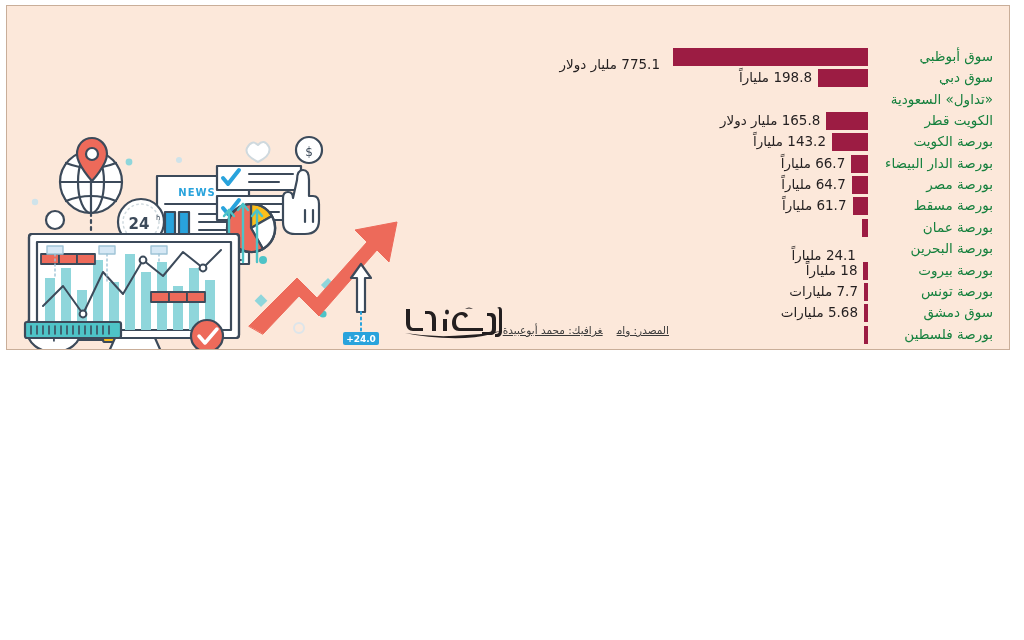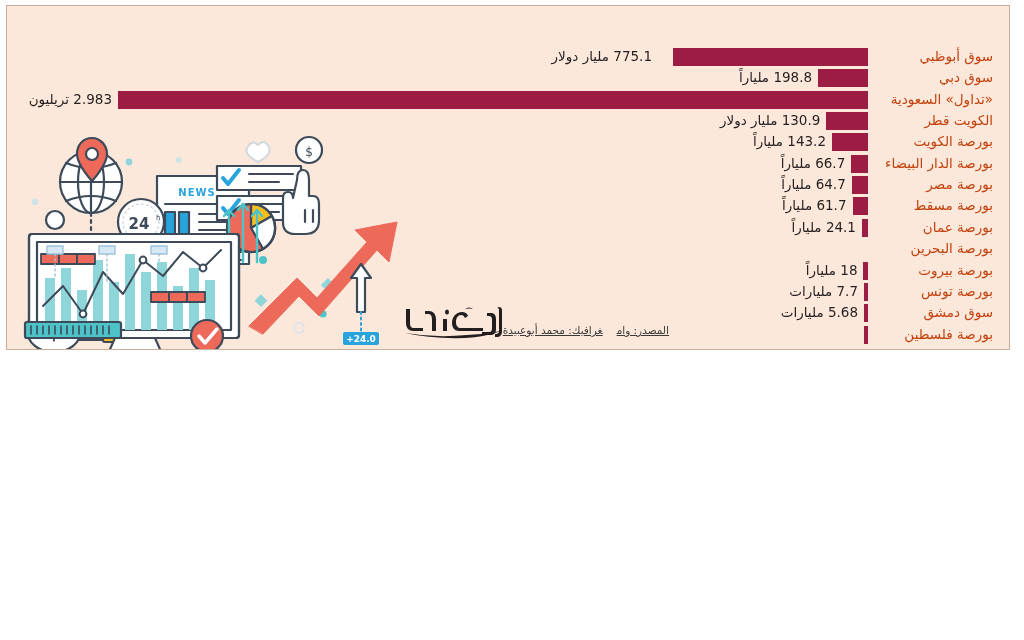"775.1 مليار دولار" div.val { margin-top: none -> 8px; right: 216px -> 208px }
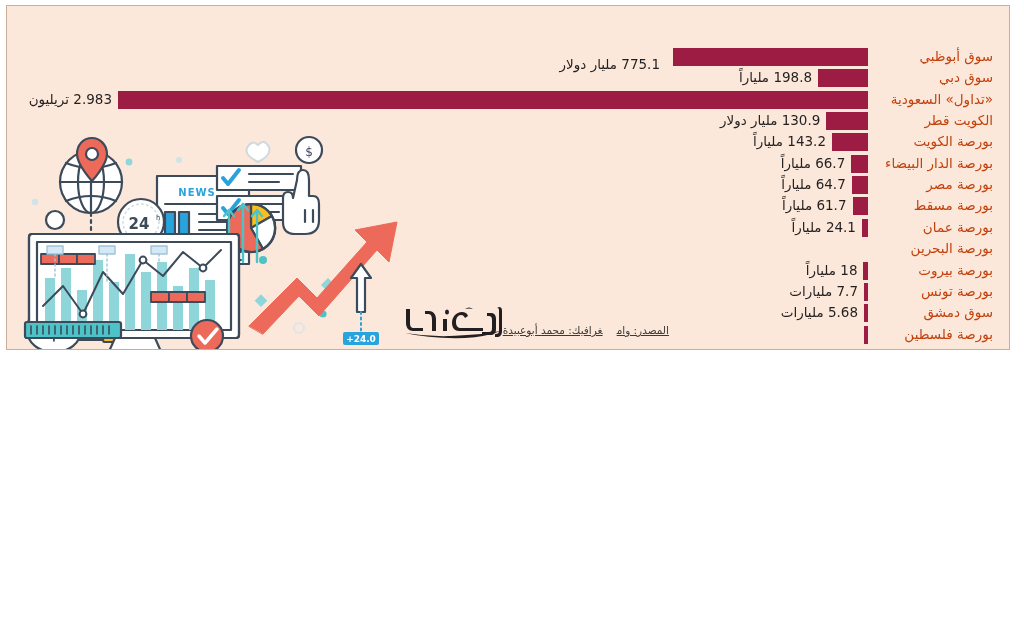"سوق أبوظبي" .lbl { color: #c2410c -> #15803d }
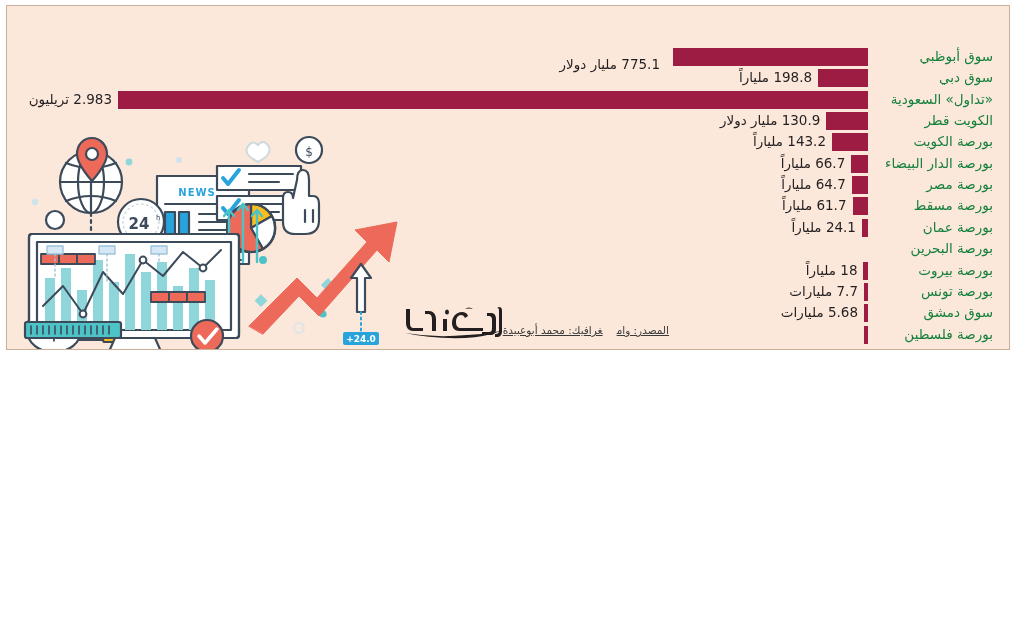"2.983 تريليون" div.barwrap { html: <div> <div></div> <div>2.983 تريليون</div> </div> -> none }
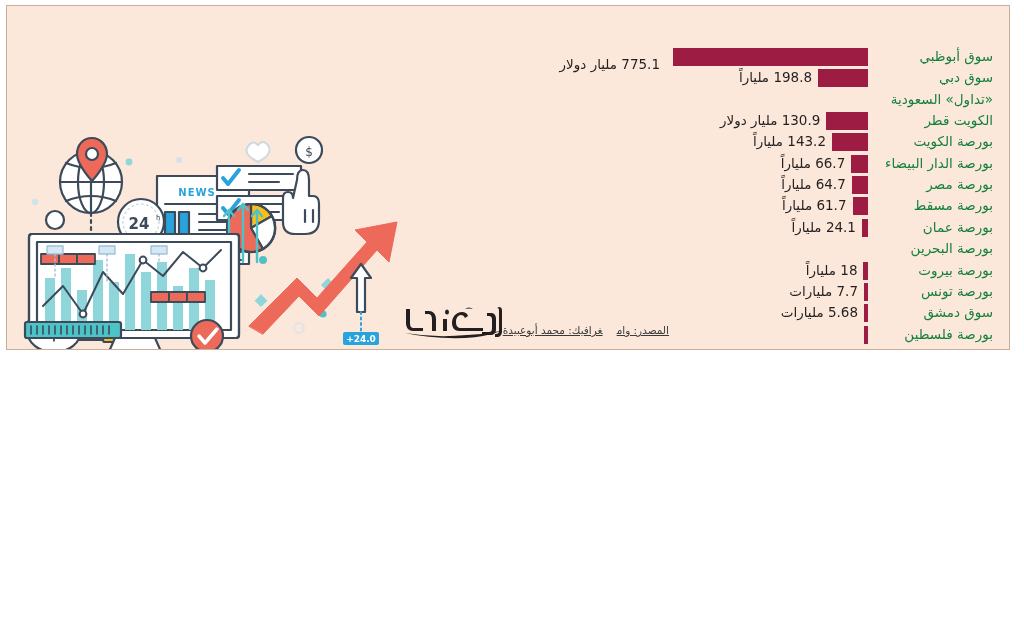"130.9 مليار دولار" div.val { text: 130.9 -> 165.8 }
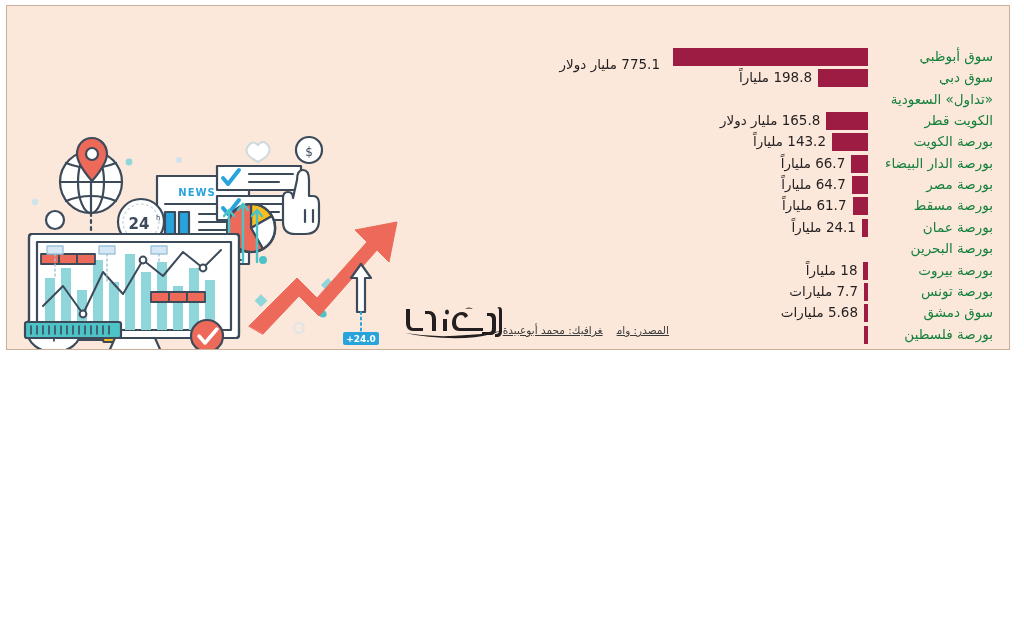"24.1 ملياراً" div.val { margin-top: none -> 28px }
